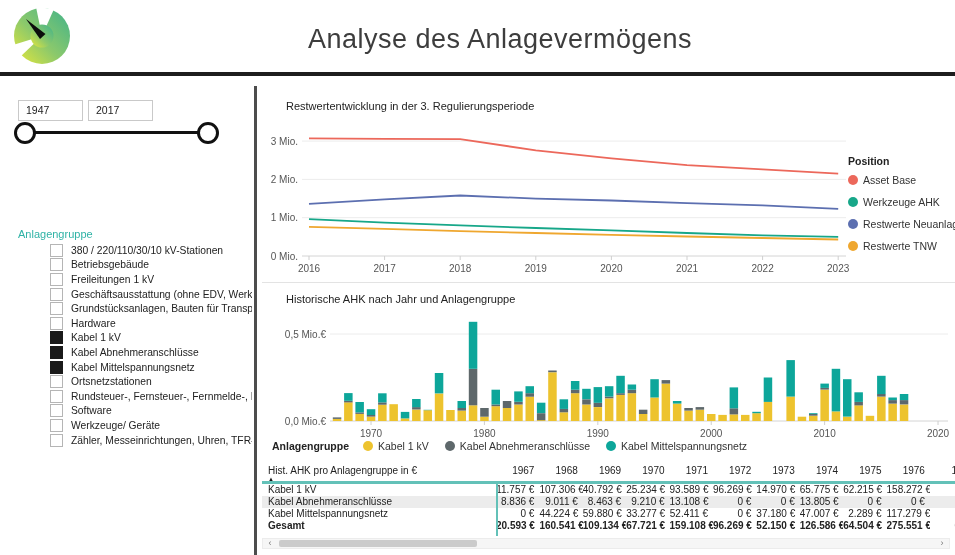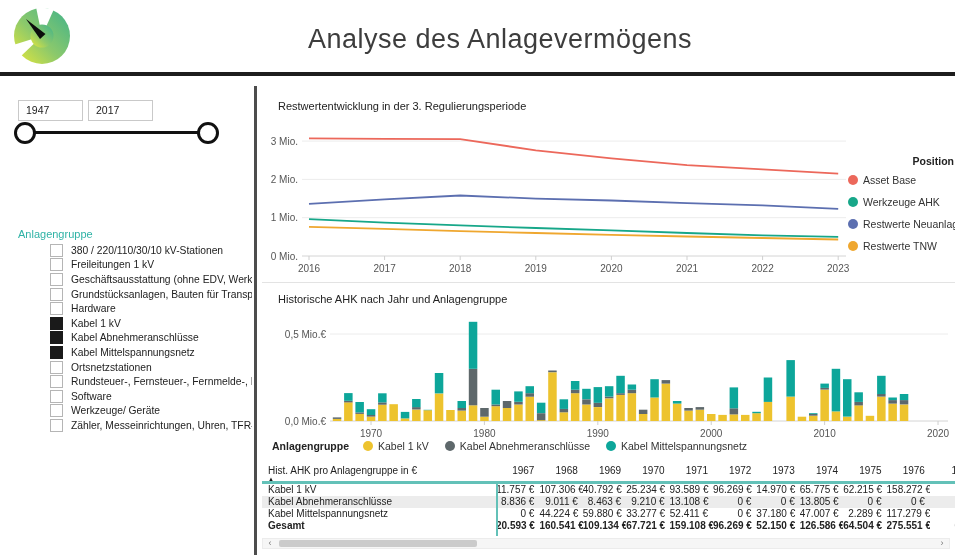"Restwertentwicklung in der 3." .chart-title { left: 16px -> 24px }
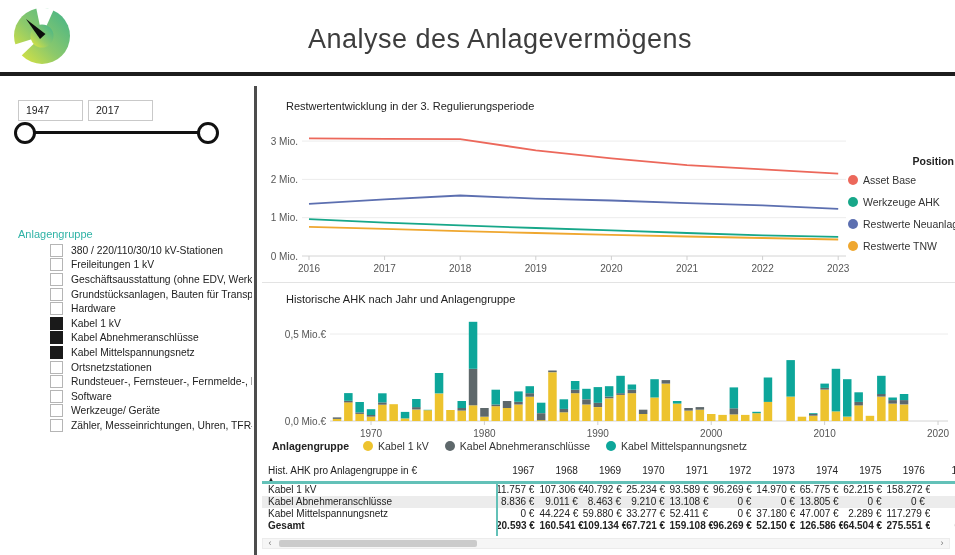"Position" .legend-title { text-align: right -> none }
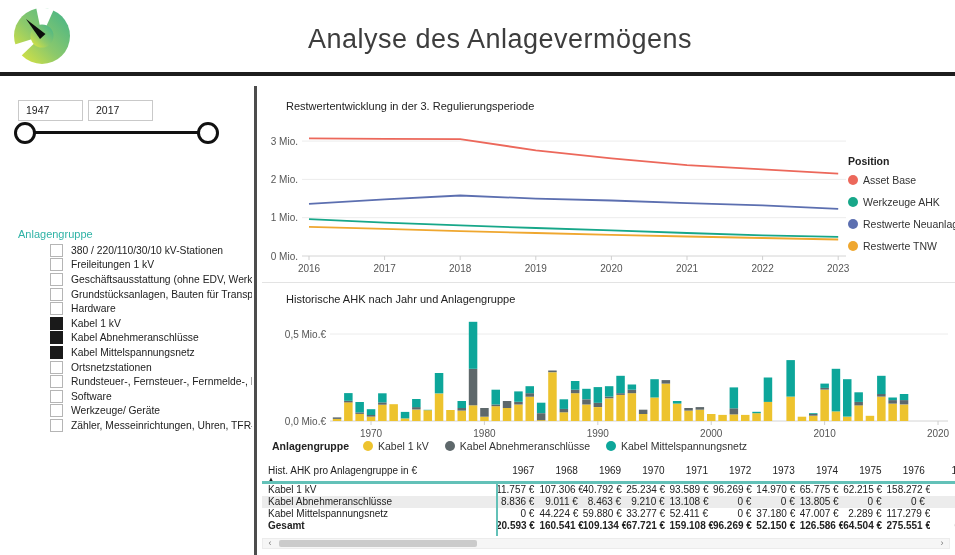"Betriebsgebäude" div.group-item { html: none -> <div> <div></div> <span>Betriebsgebäude</span> </div> }
